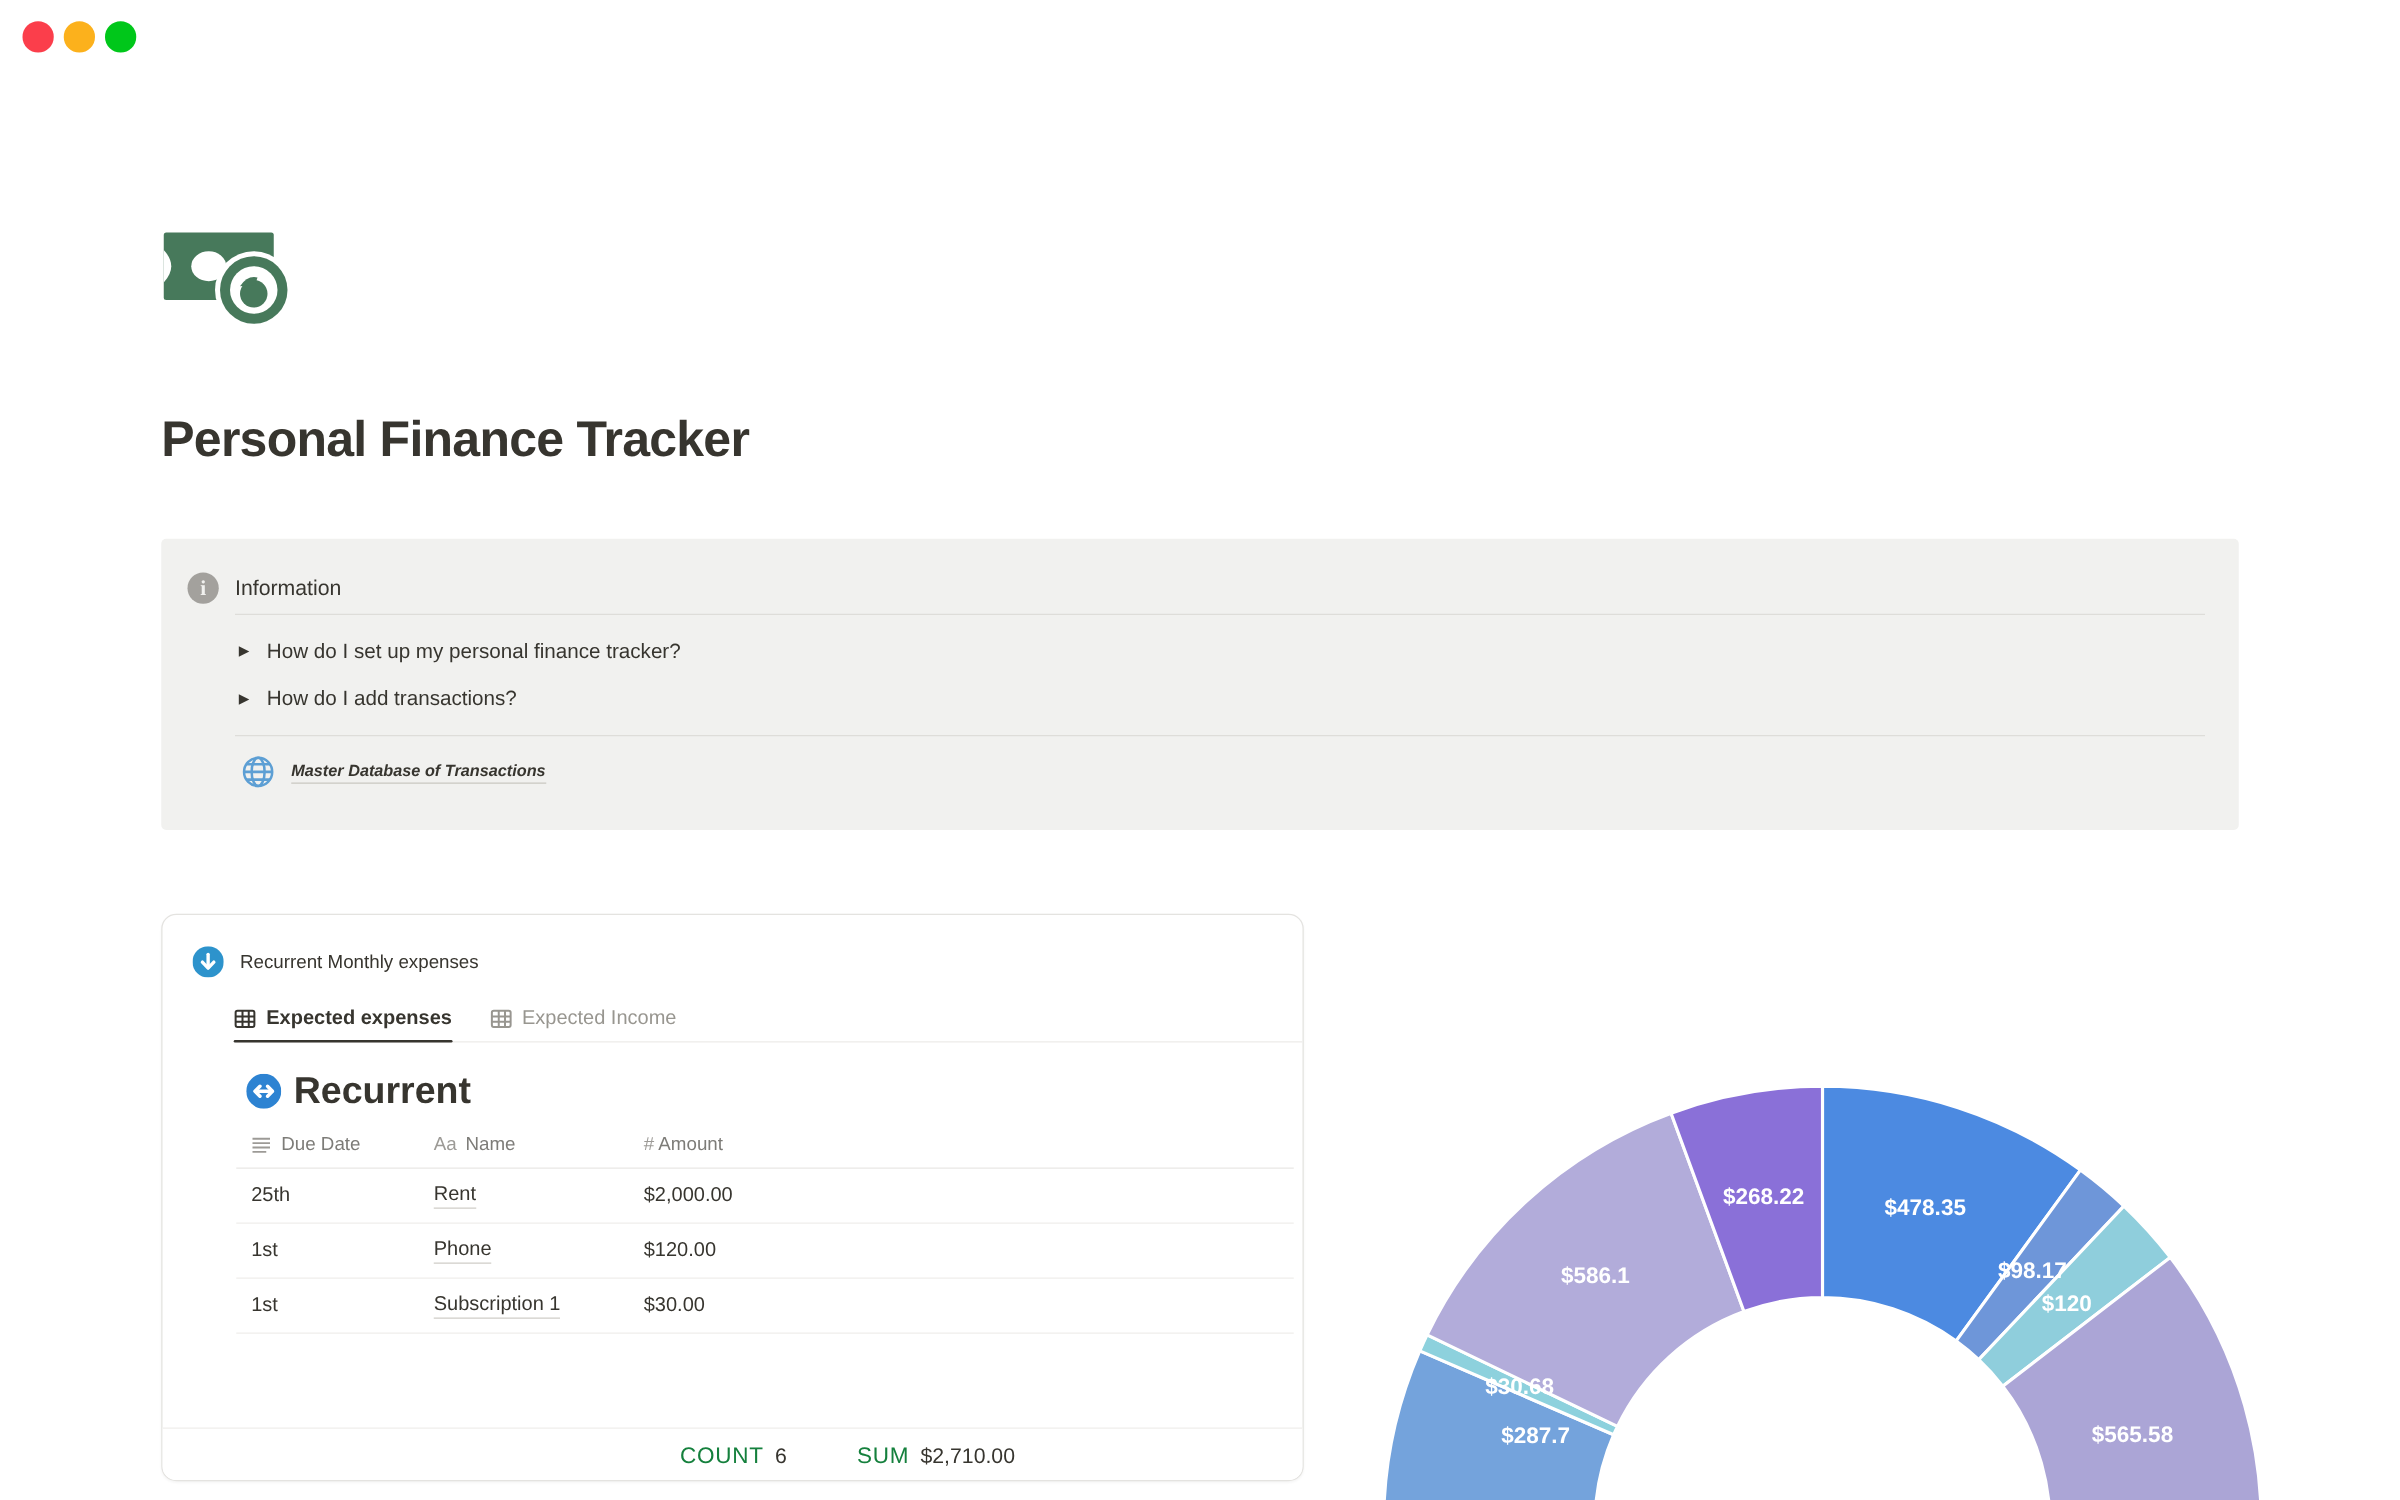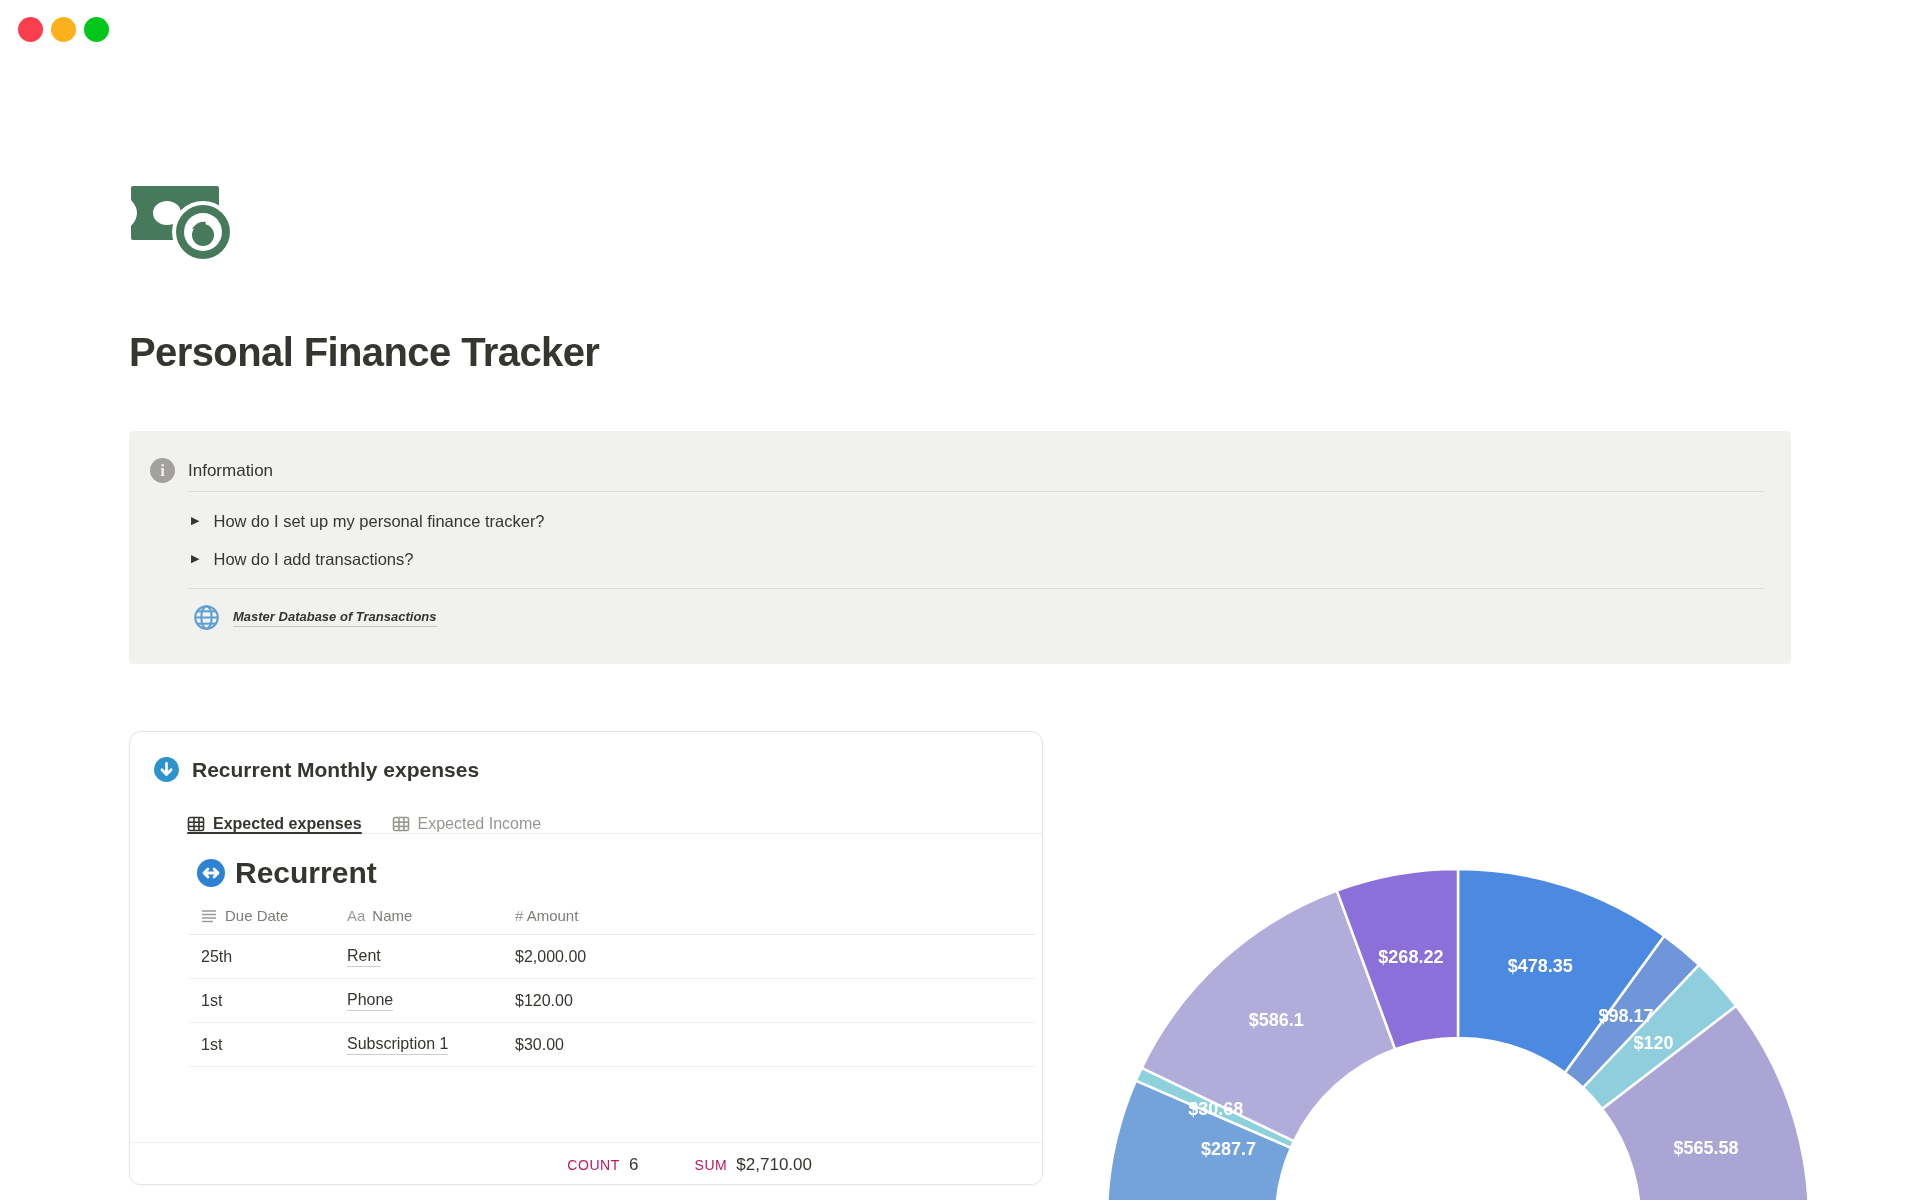"Recurrent Monthly expenses" .card-title { font-size: 21px -> 15px; font-weight: 700 -> 400 }
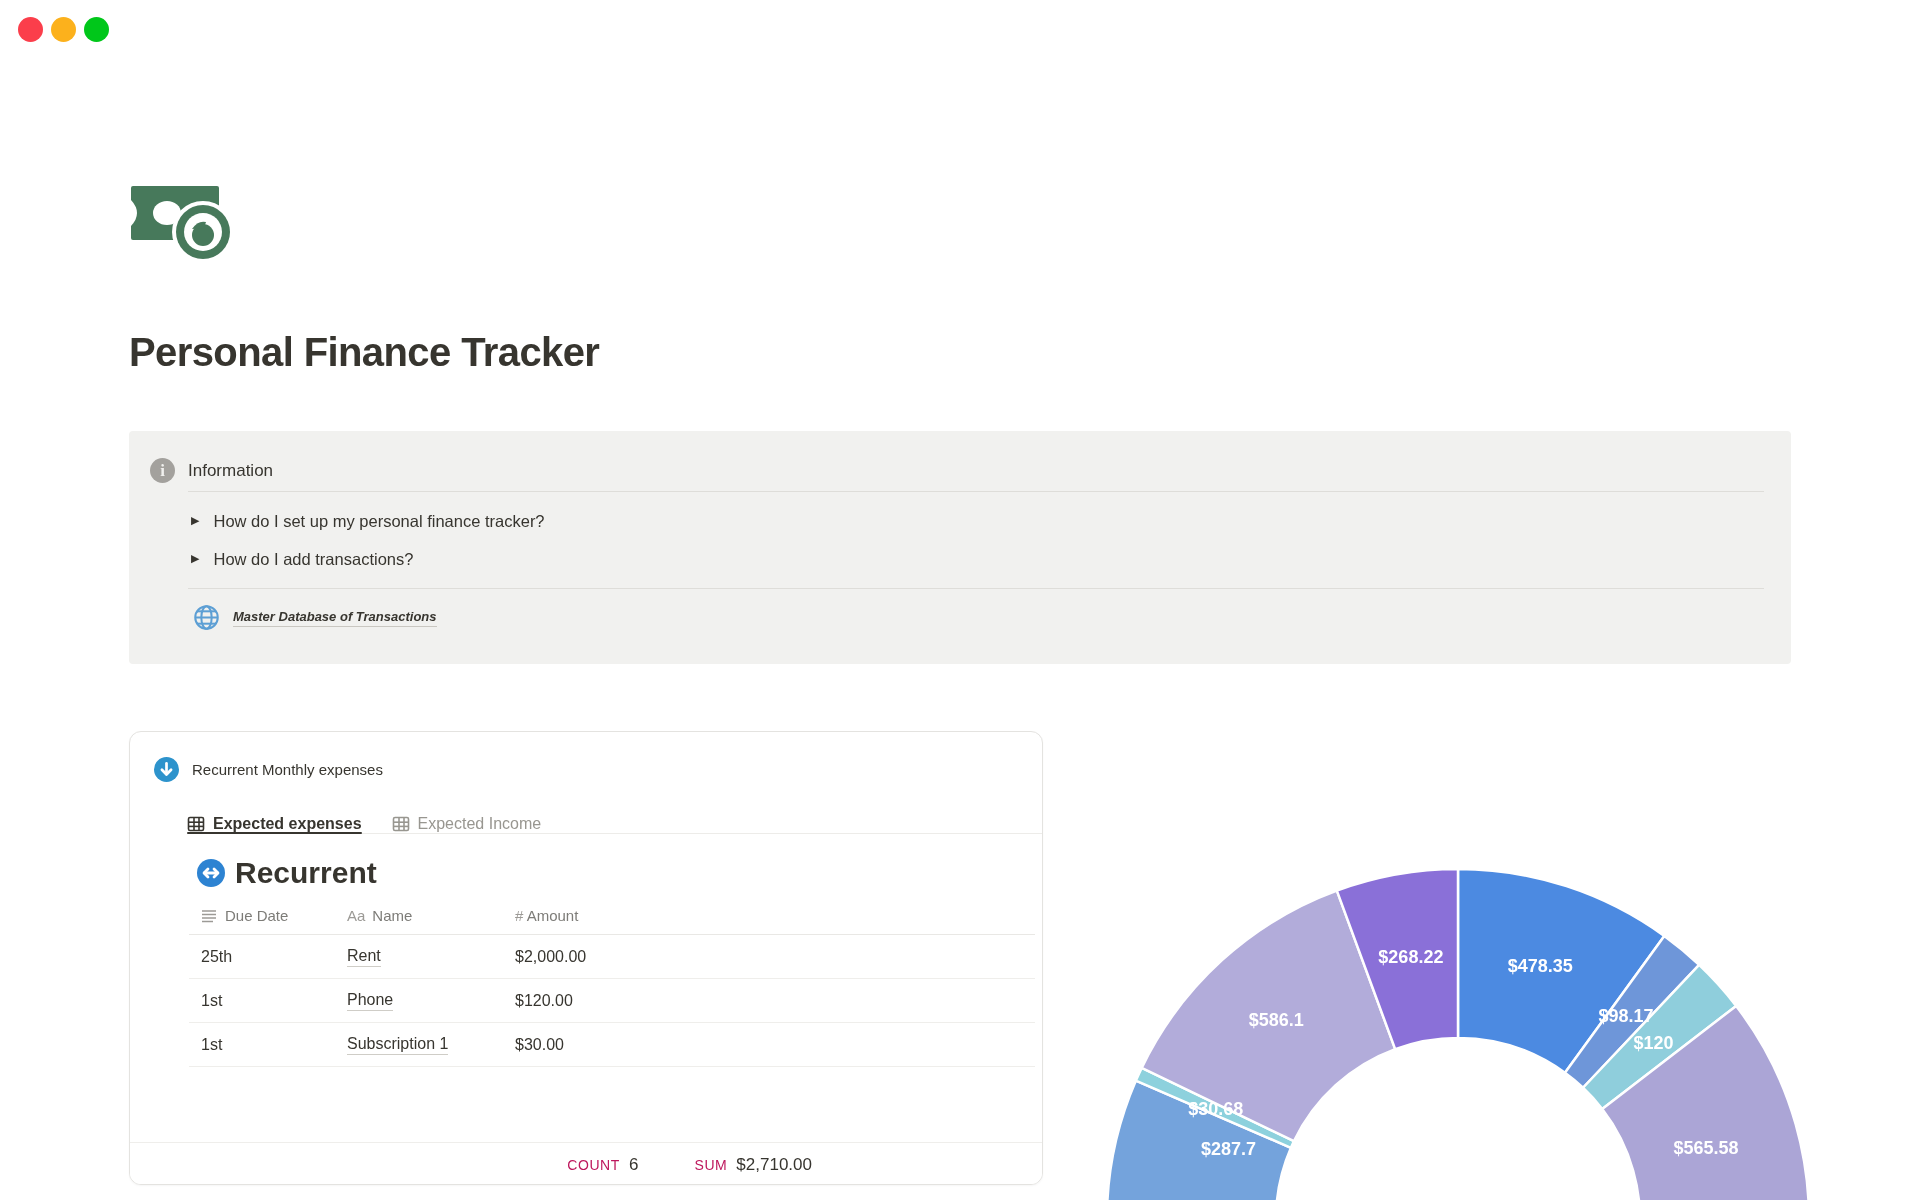"Expected expenses" .tab { align-items: flex-end -> center }
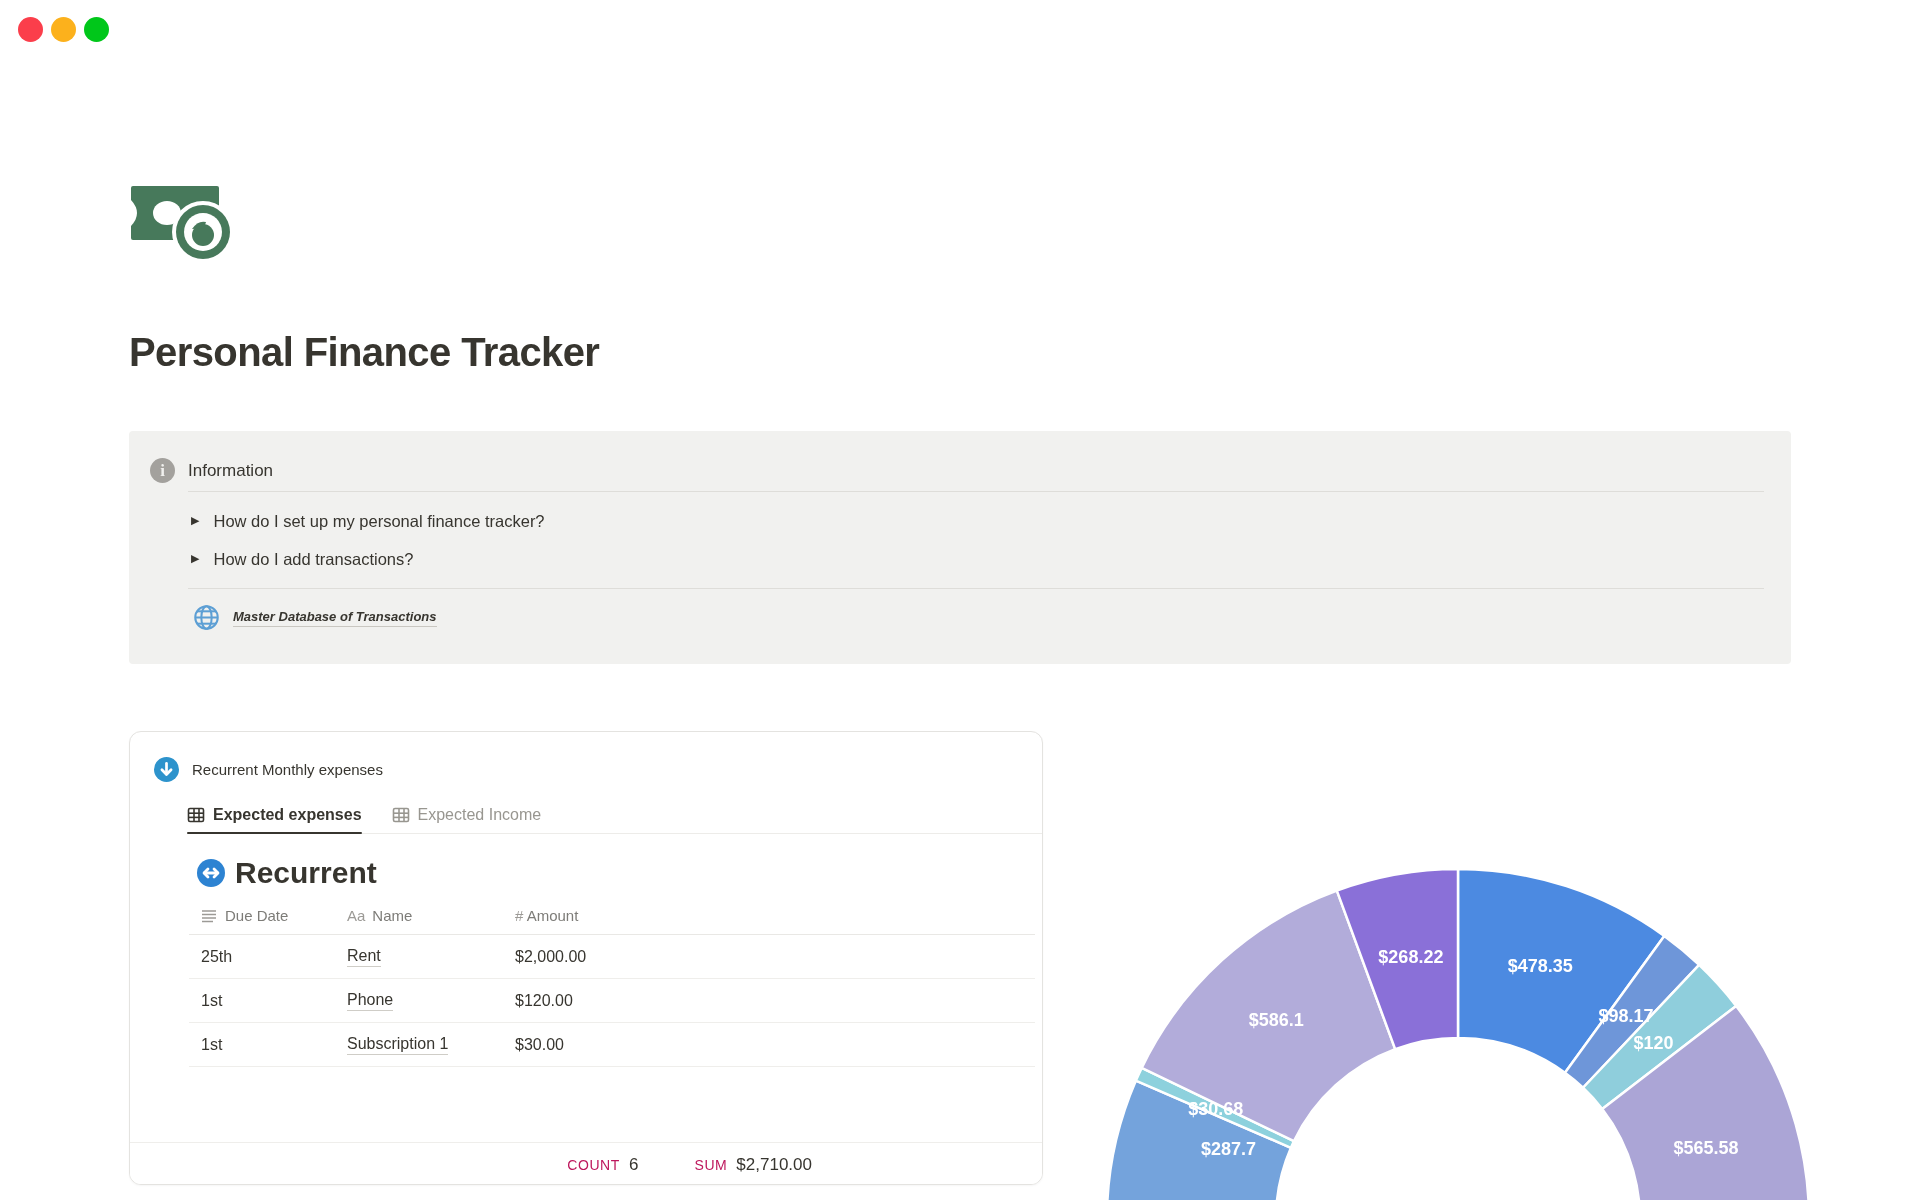"COUNT" .calc-label { color: #be185d -> #15803d; font-size: 14px -> 18px }
